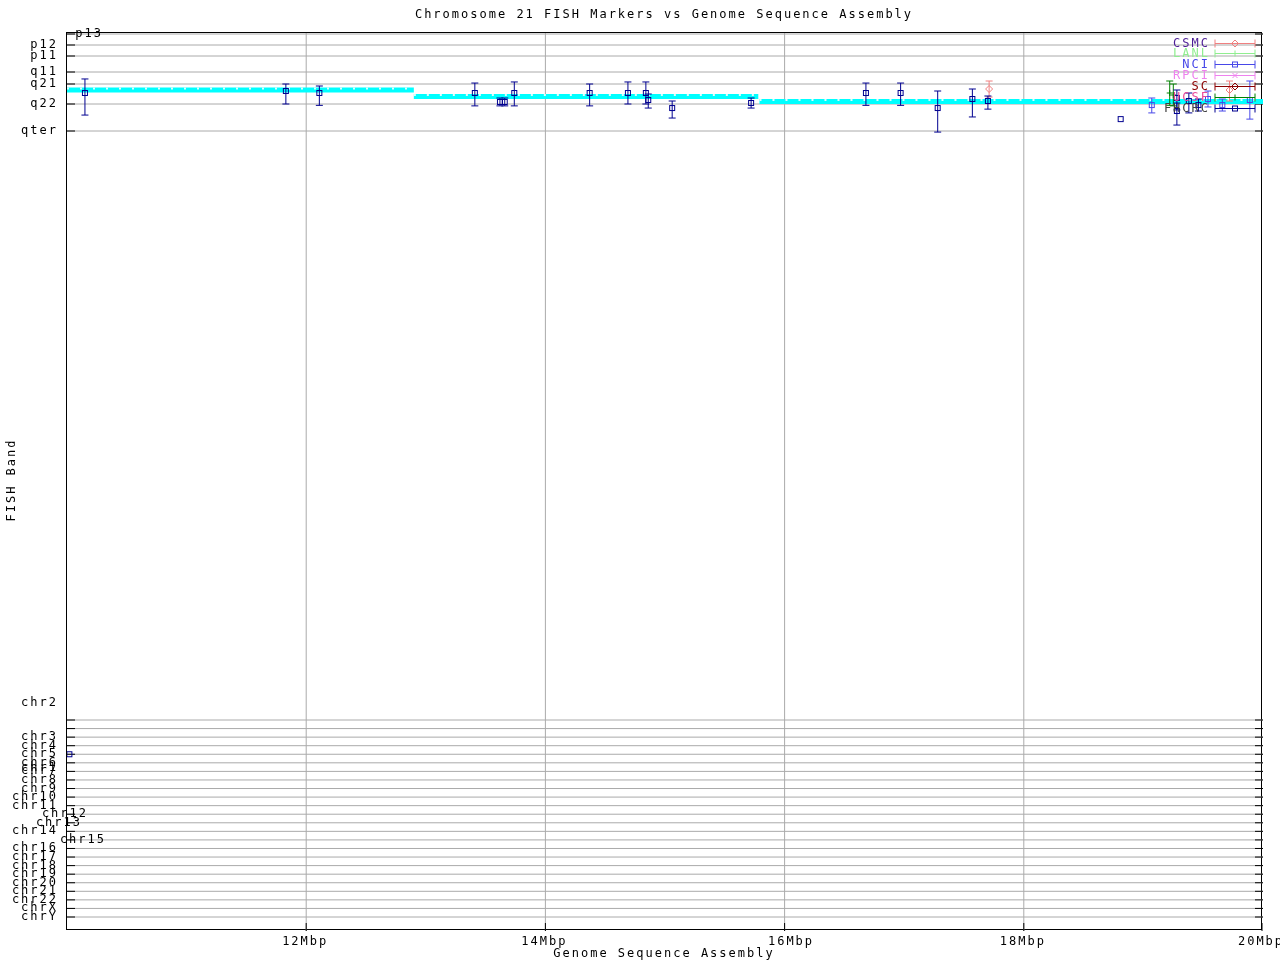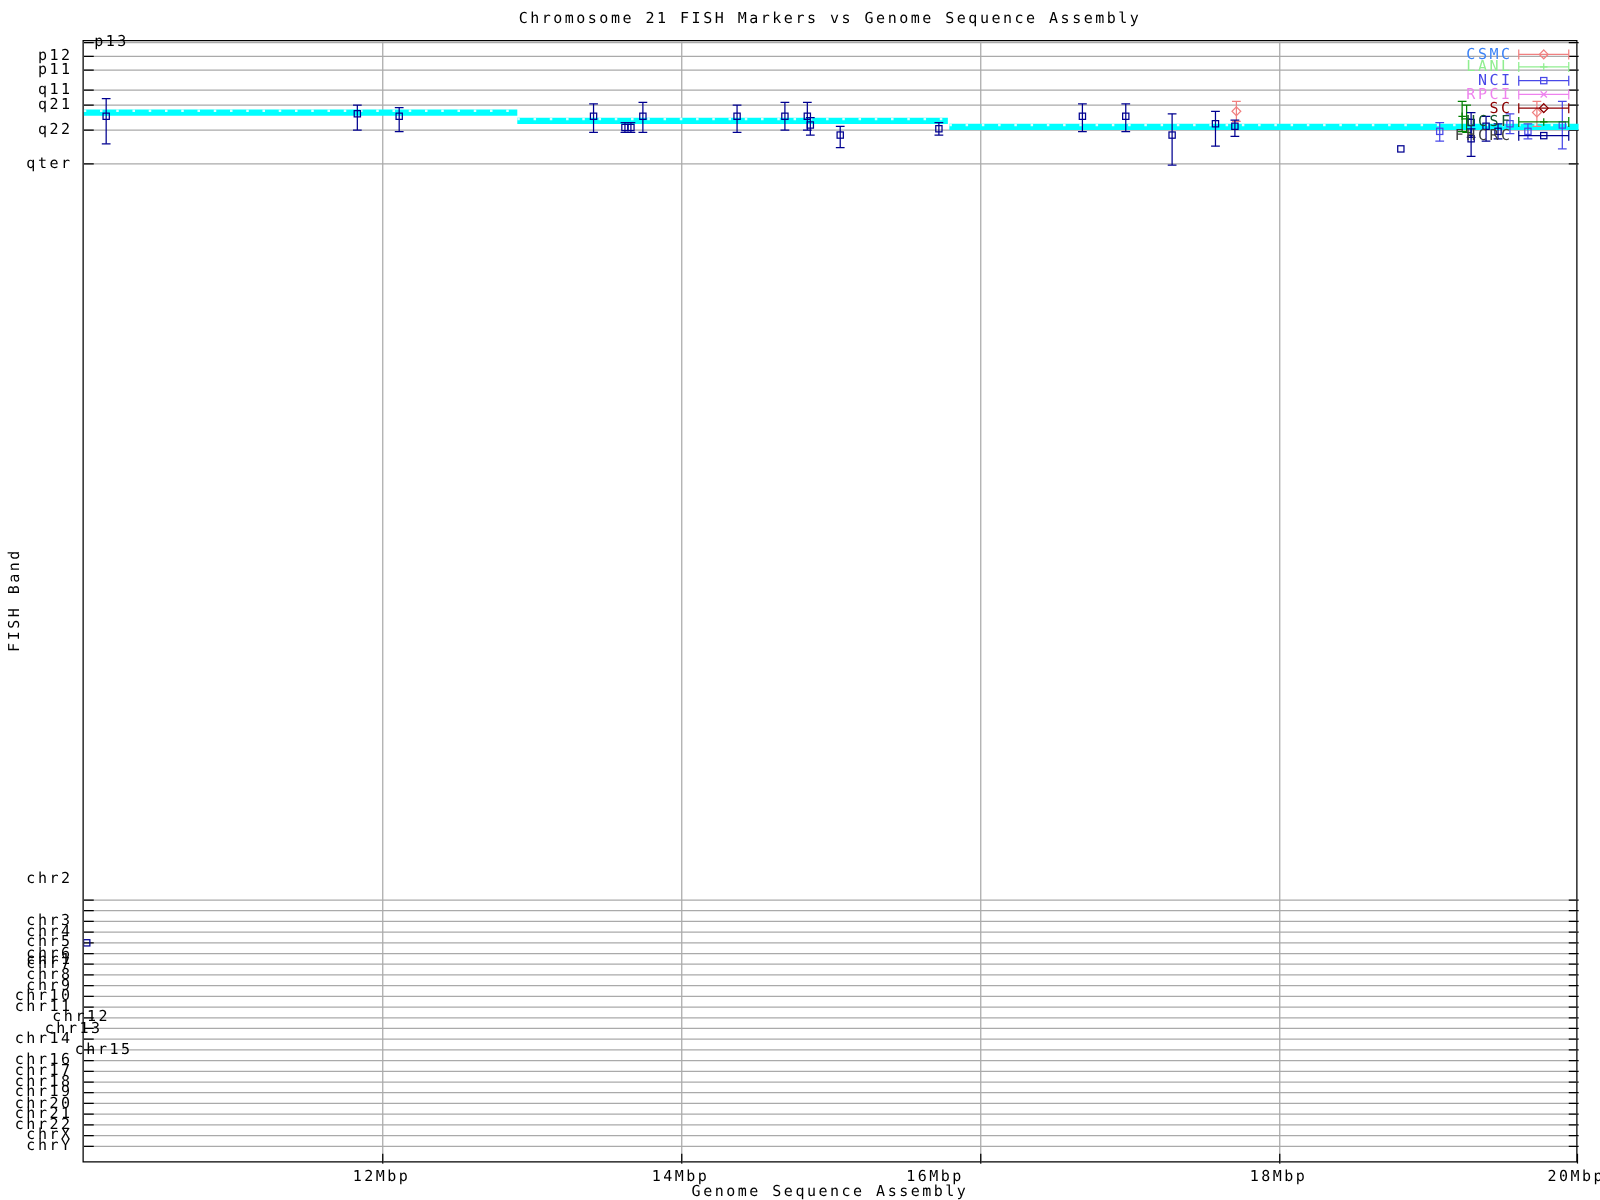"CSMC" span { color: #3b82f6 -> #4c1d95 }
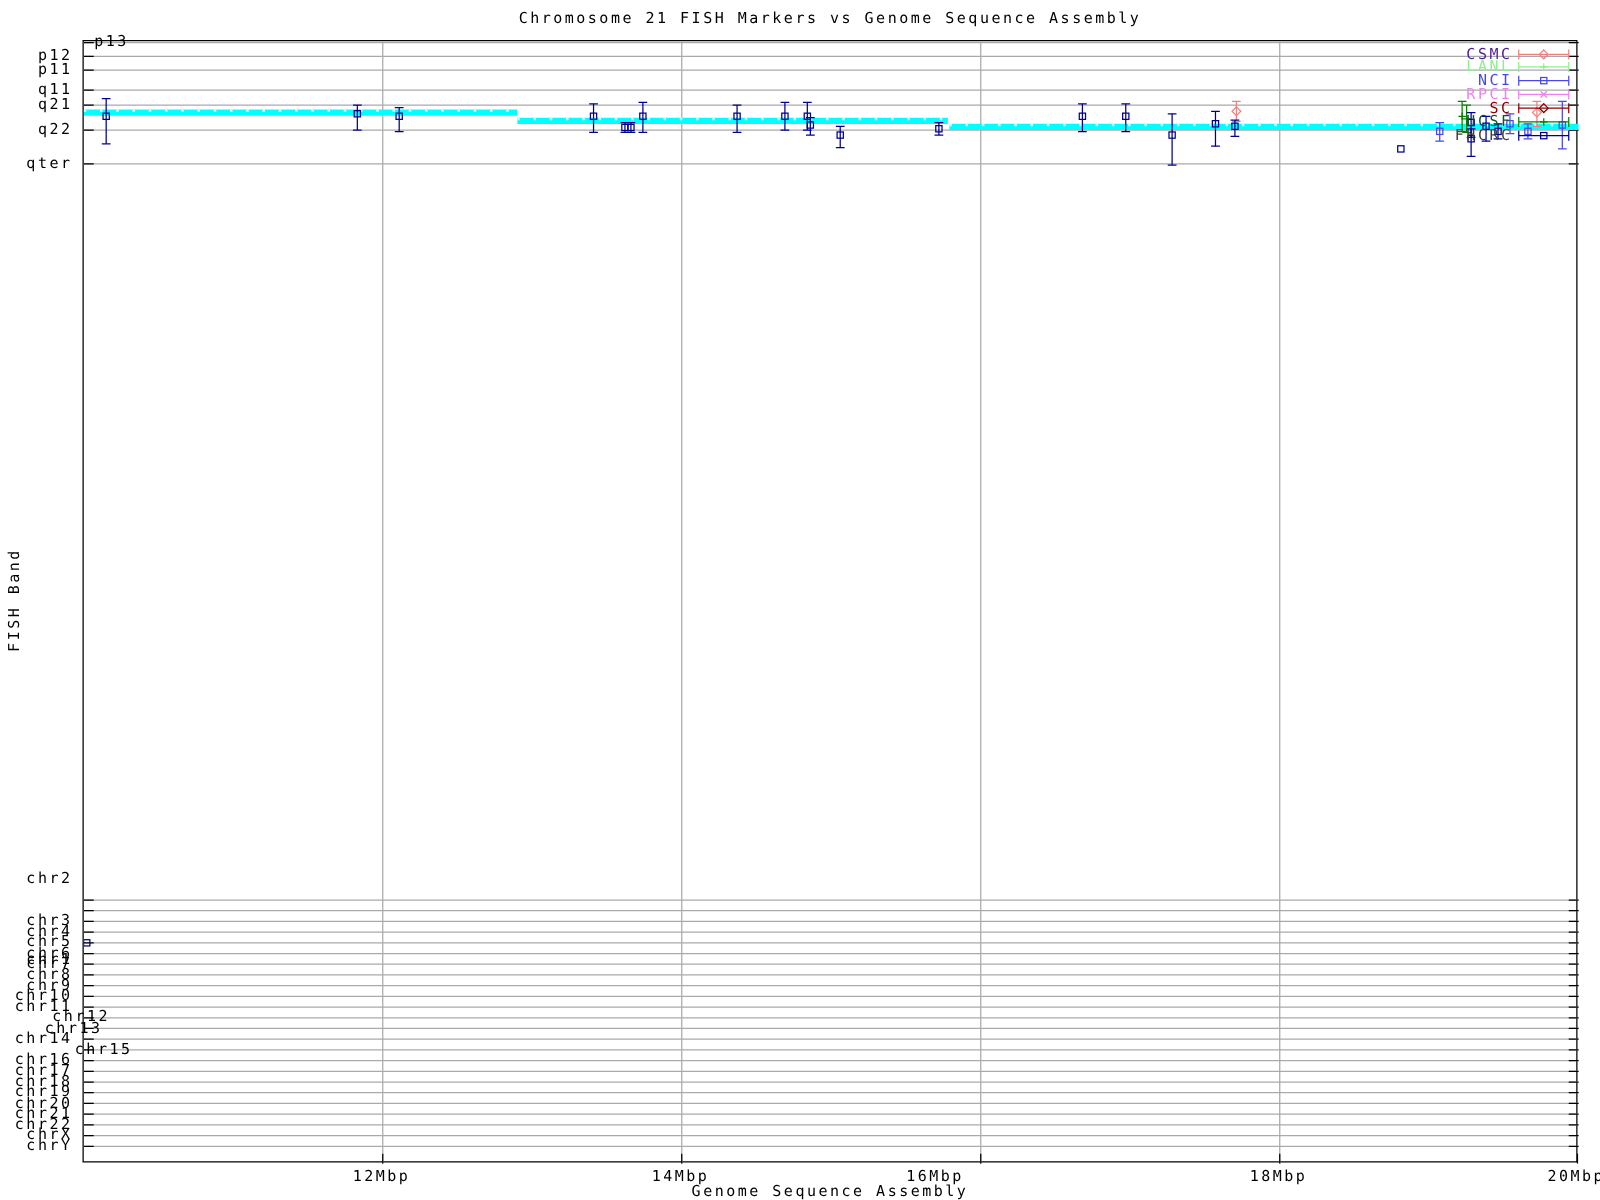"UCSF" span { color: #14532d -> #ec4899 }
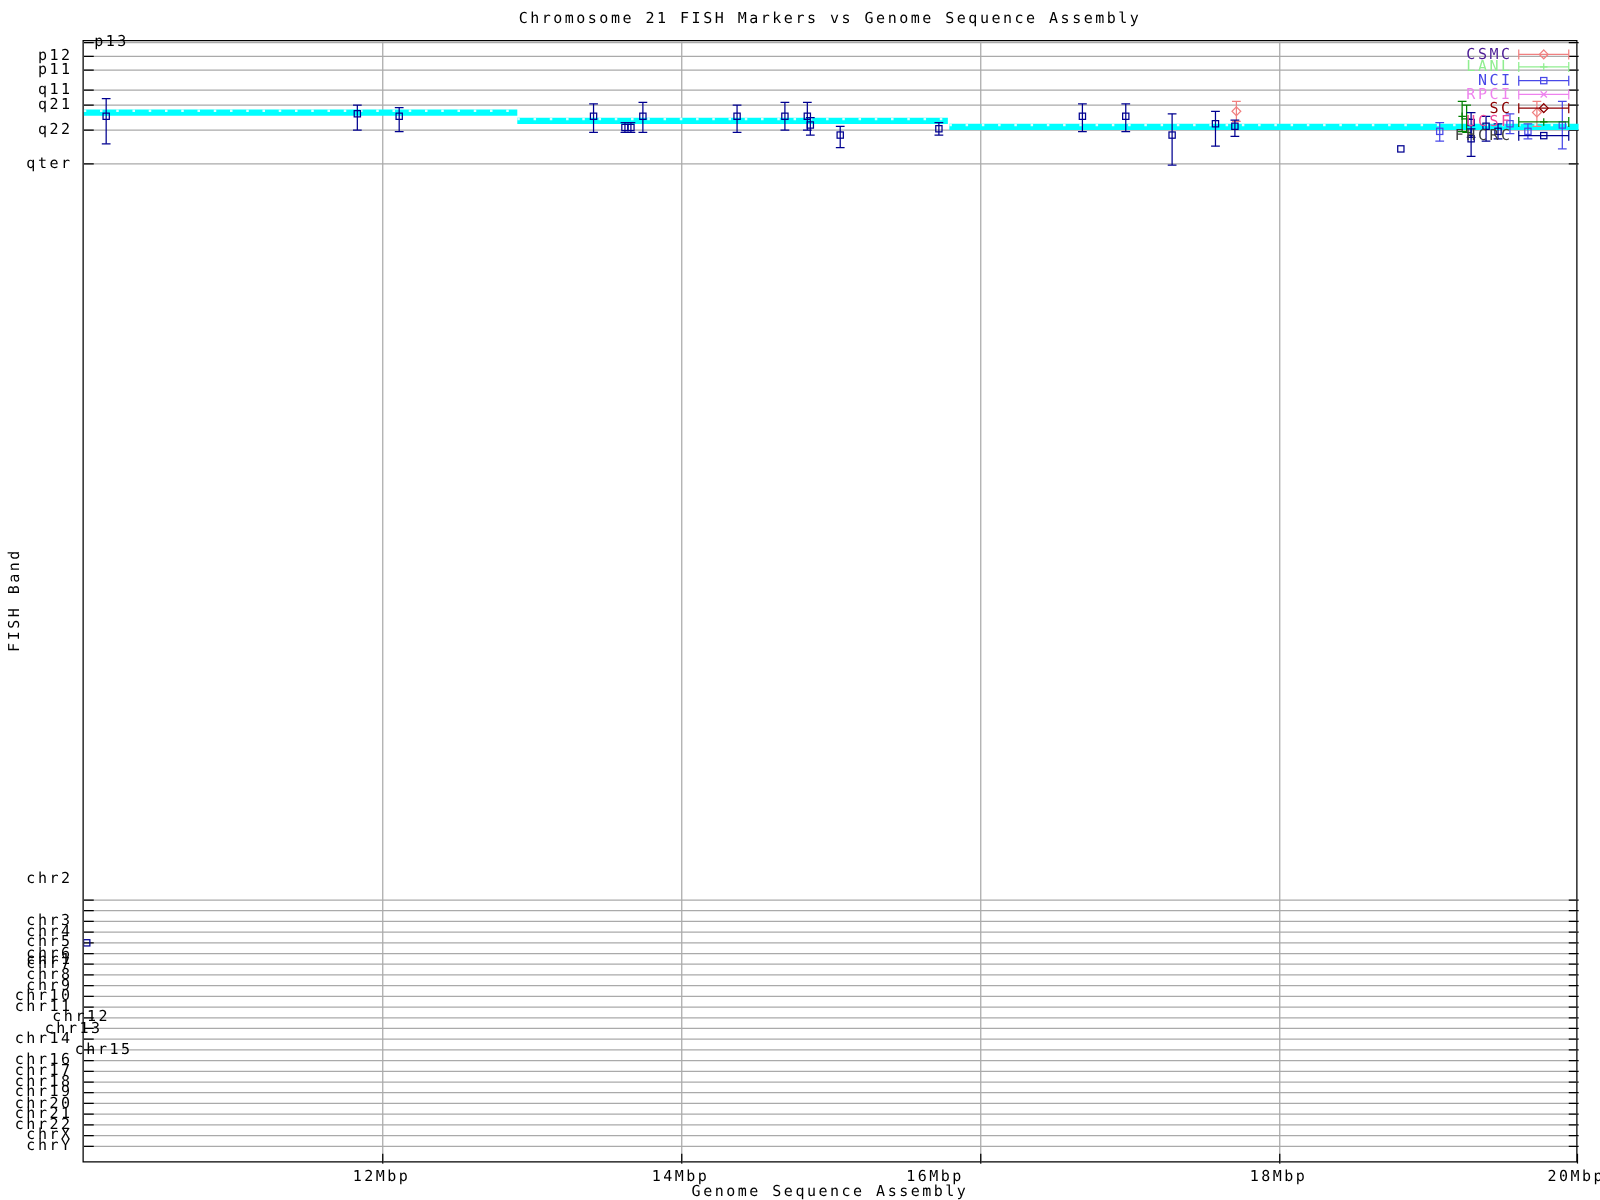"16Mbp" div.abs { left: 708px -> 751px }
